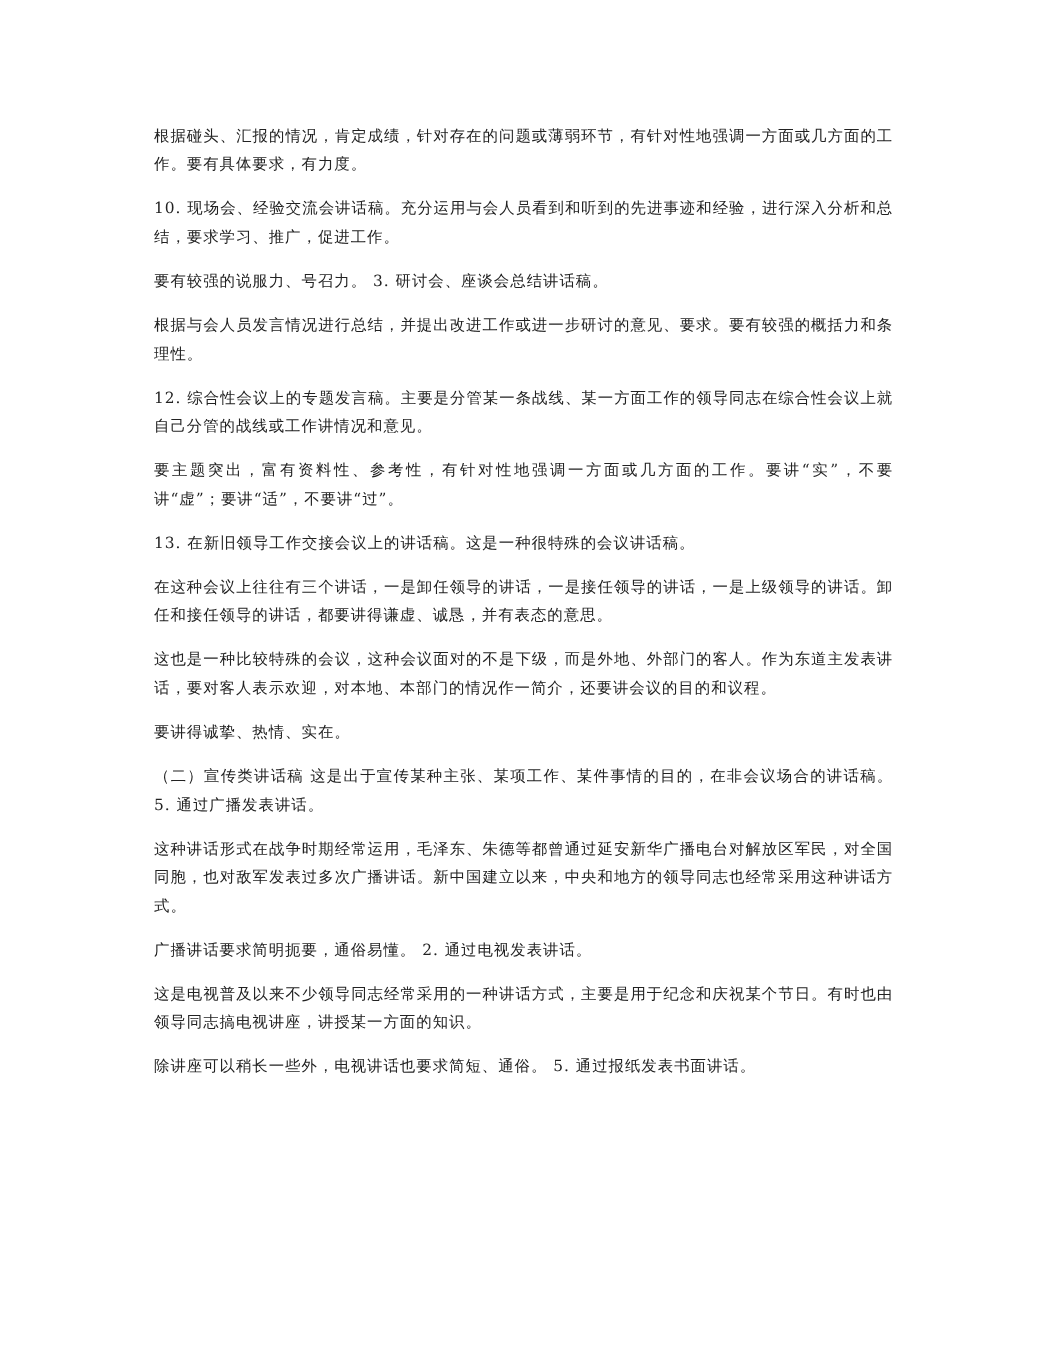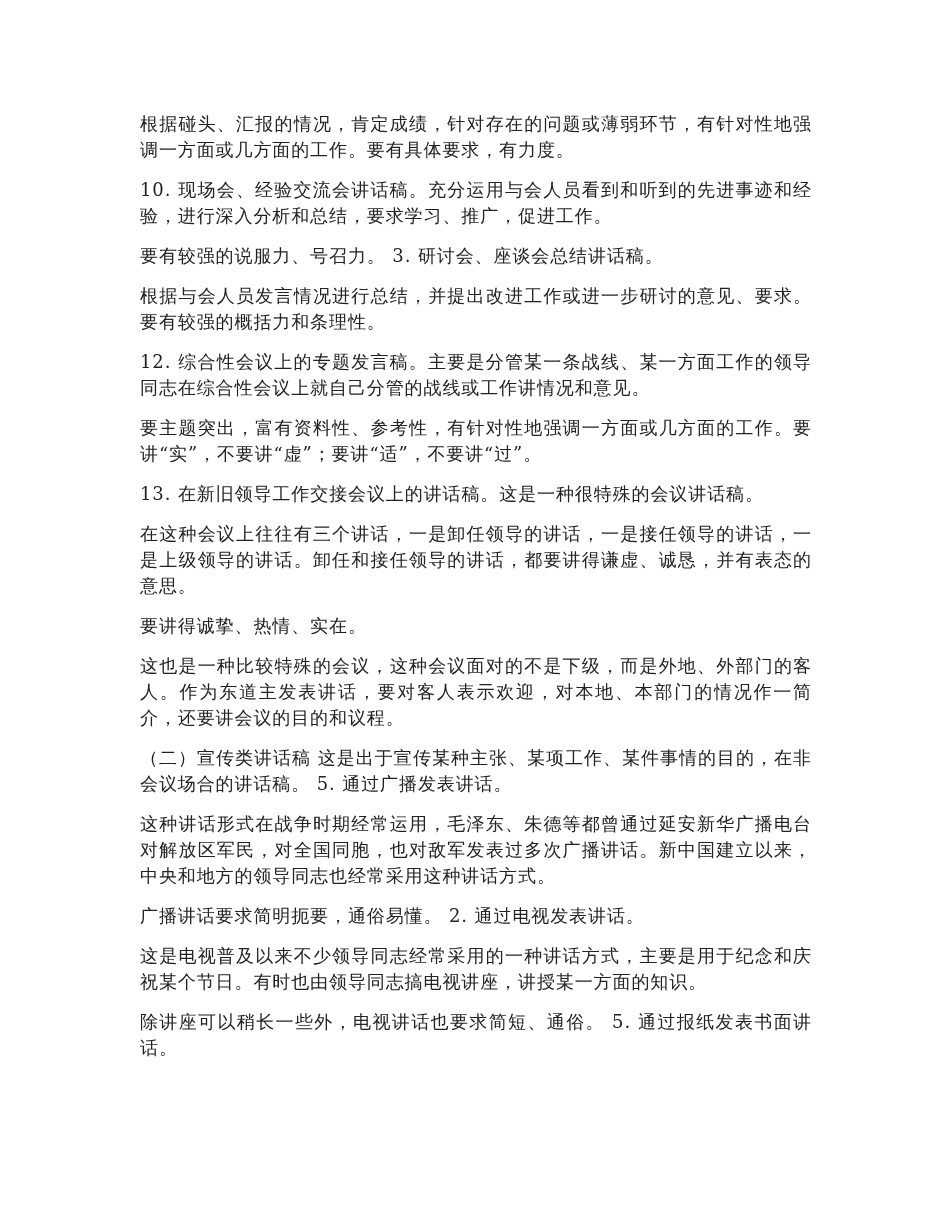"根据碰头、汇报的情况，肯定成绩，针对存在的问题或薄弱环节，有针对性地强调一方面或" .para { font-size: 18px -> 14px }
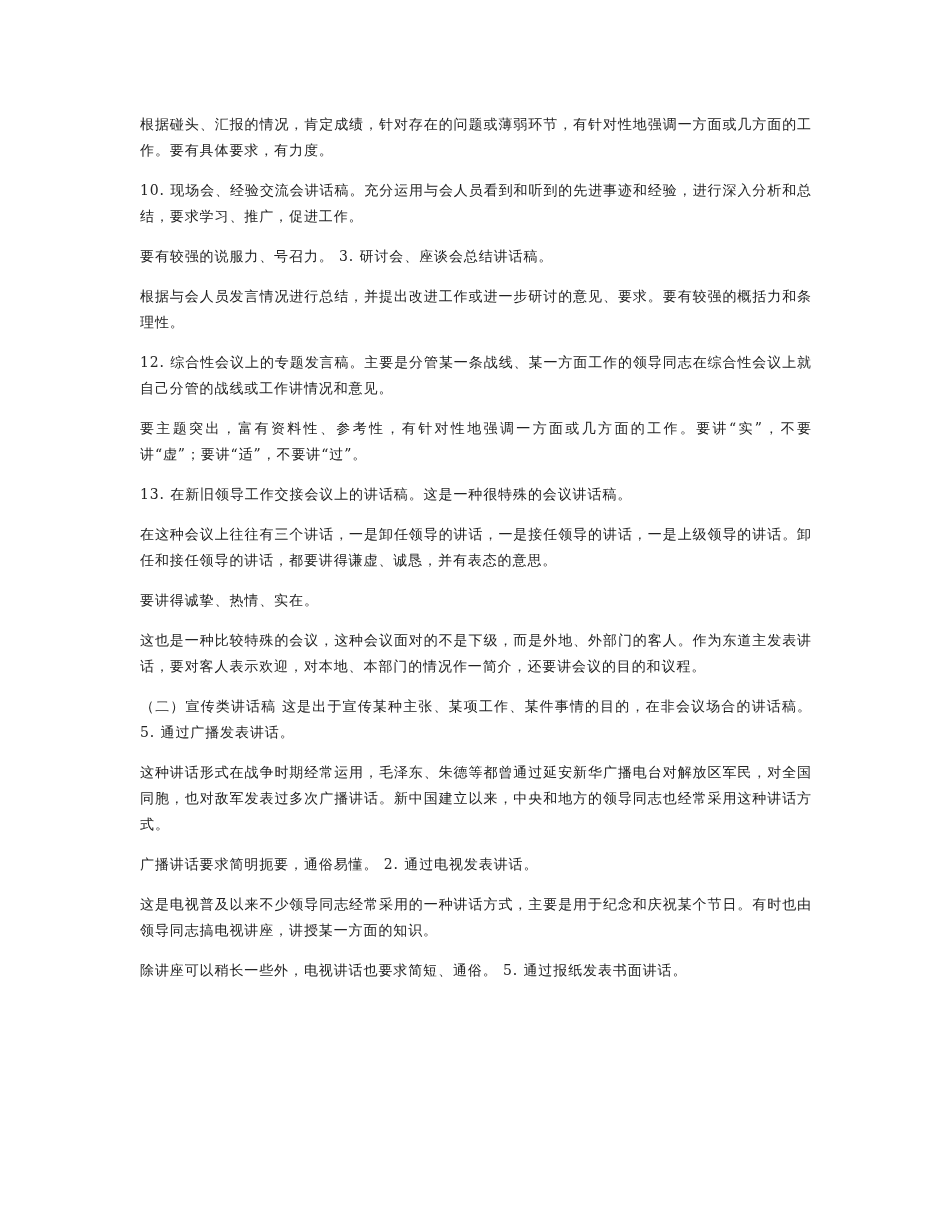"要讲得诚挚、热情、实在。" p.para { order: before "这也是一种比较特殊的会议，这种会议面对的不是下级，而是外地、外部门的客人。作为东" -> after "这也是一种比较特殊的会议，这种会议面对的不是下级，而是外地、外部门的客人。作为东" }
